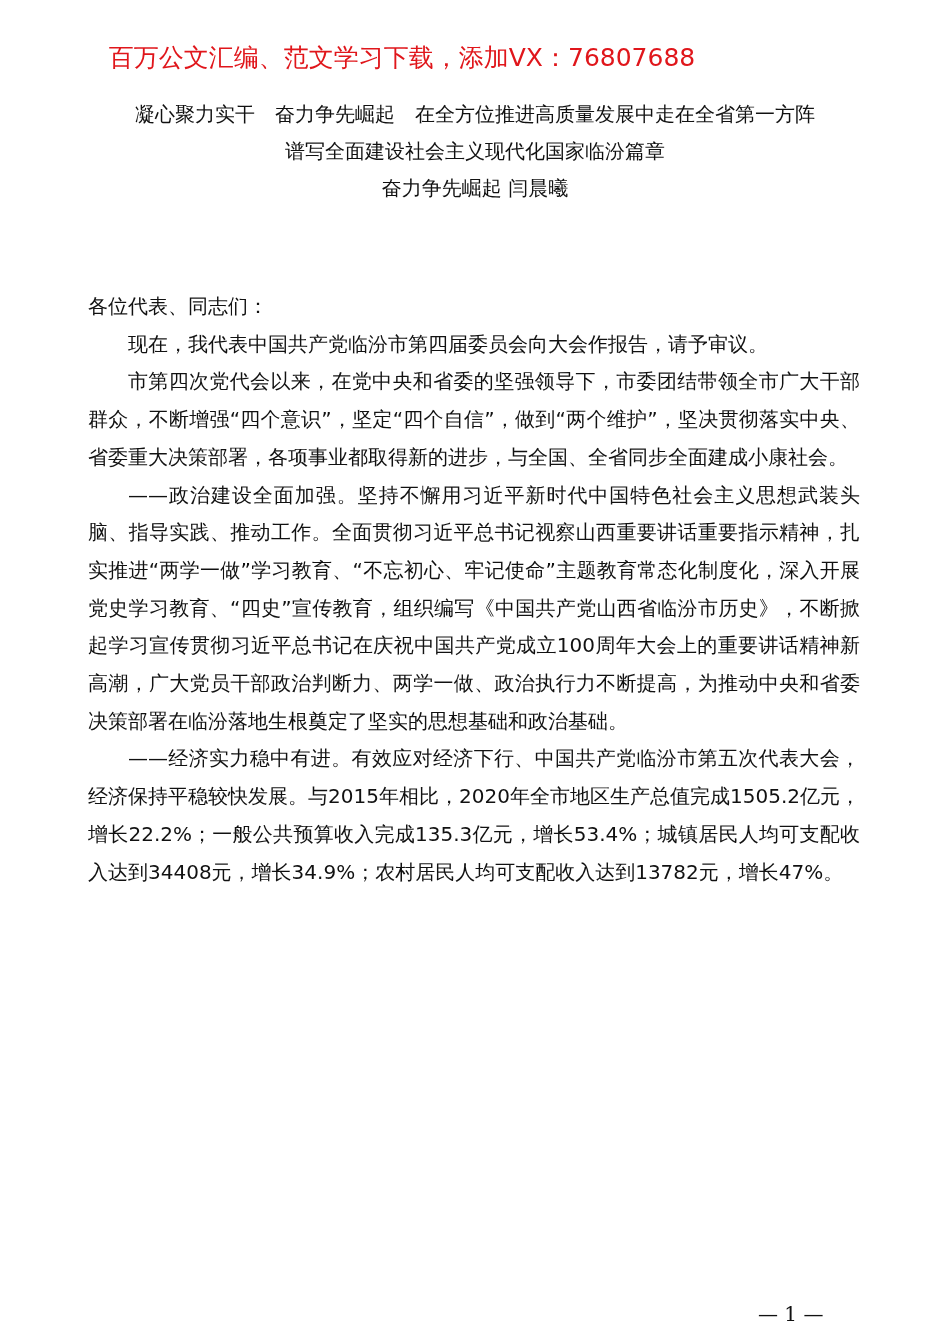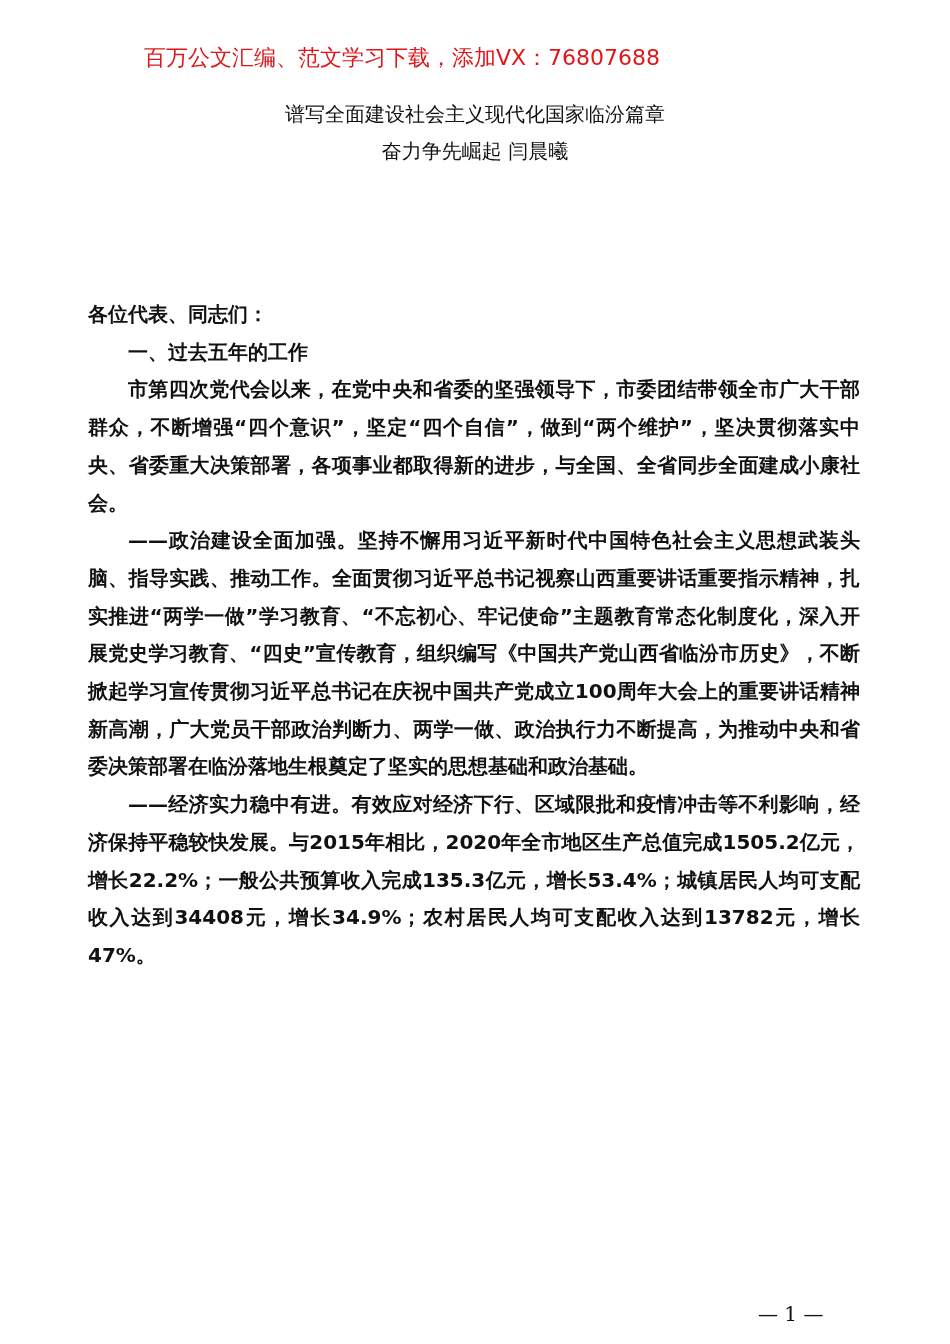"百万公文汇编、范文学习下载，添加VX：76807688" .banner { font-size: 22px -> 25px }
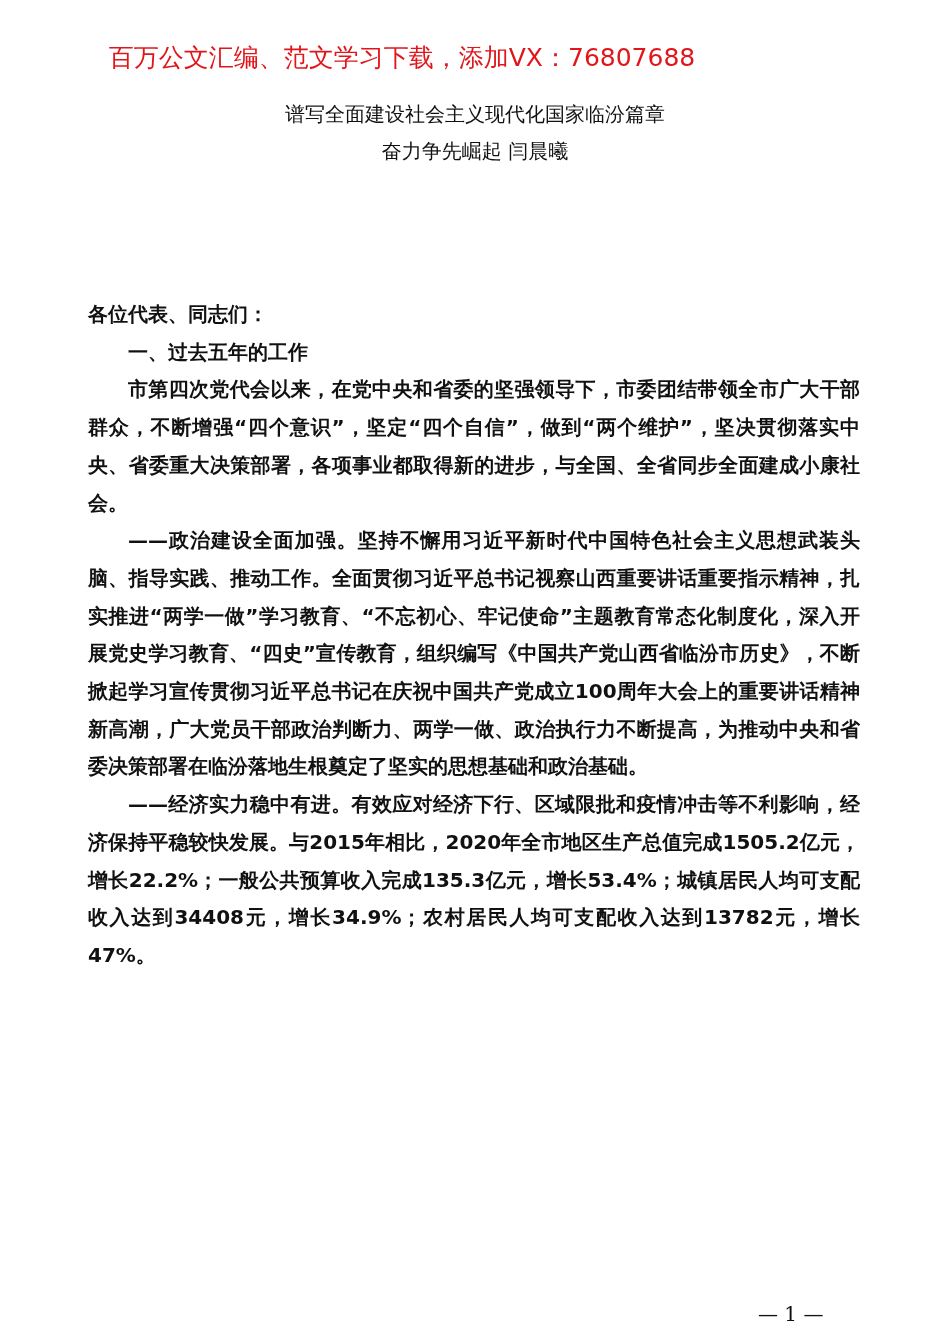"凝心聚力实干 奋力争先崛起 在全方位推进高质量发展中走在全省第一方阵" div { html: none -> <div>凝心聚力实干 奋力争先崛起 在全方位推进高质量发展中走在全省第一方阵</div> }
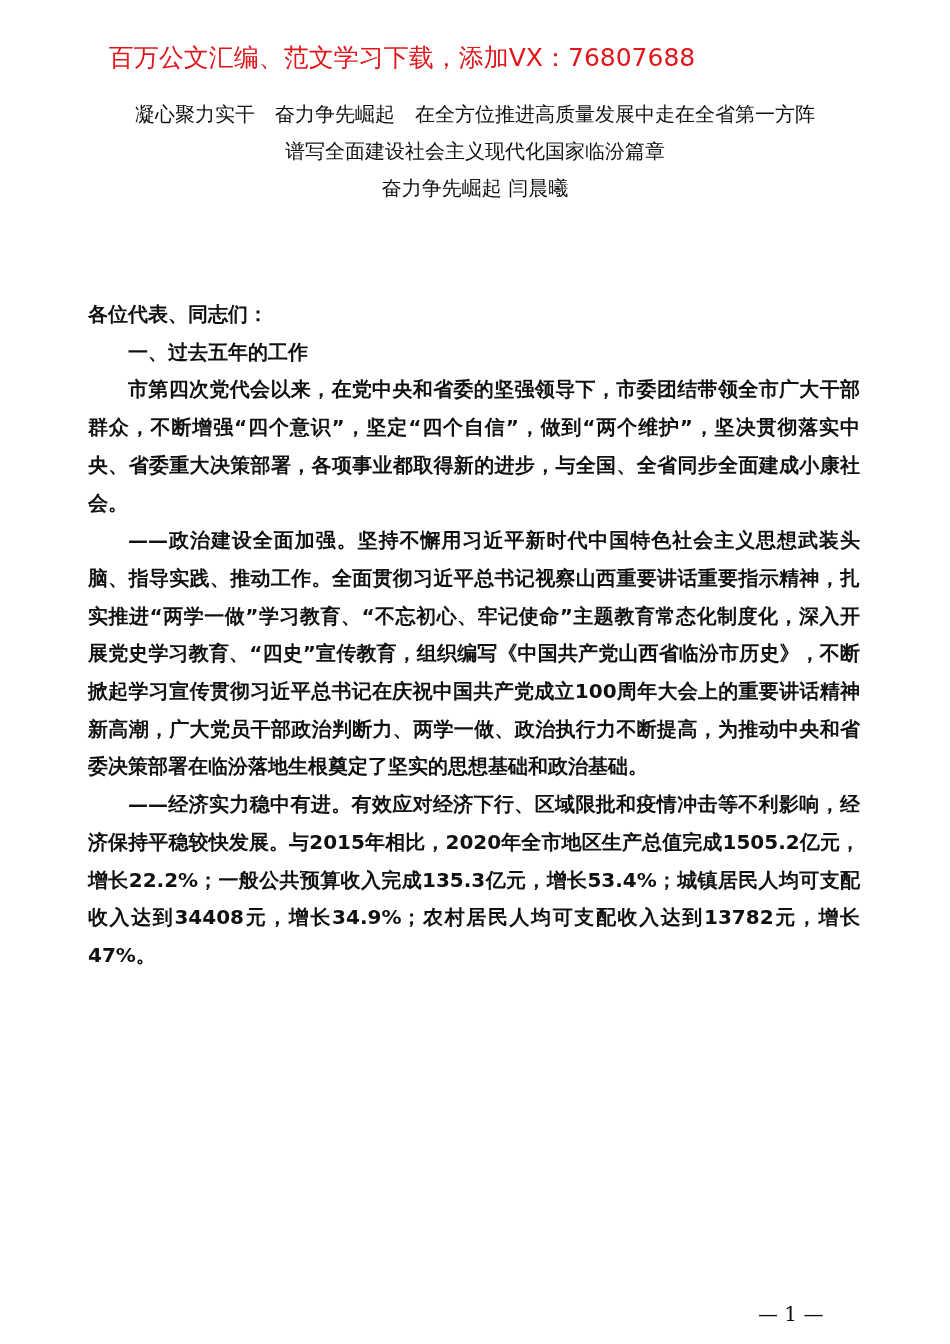"各位代表、同志们：" .body { font-weight: bold -> none; top: 296px -> 288px }
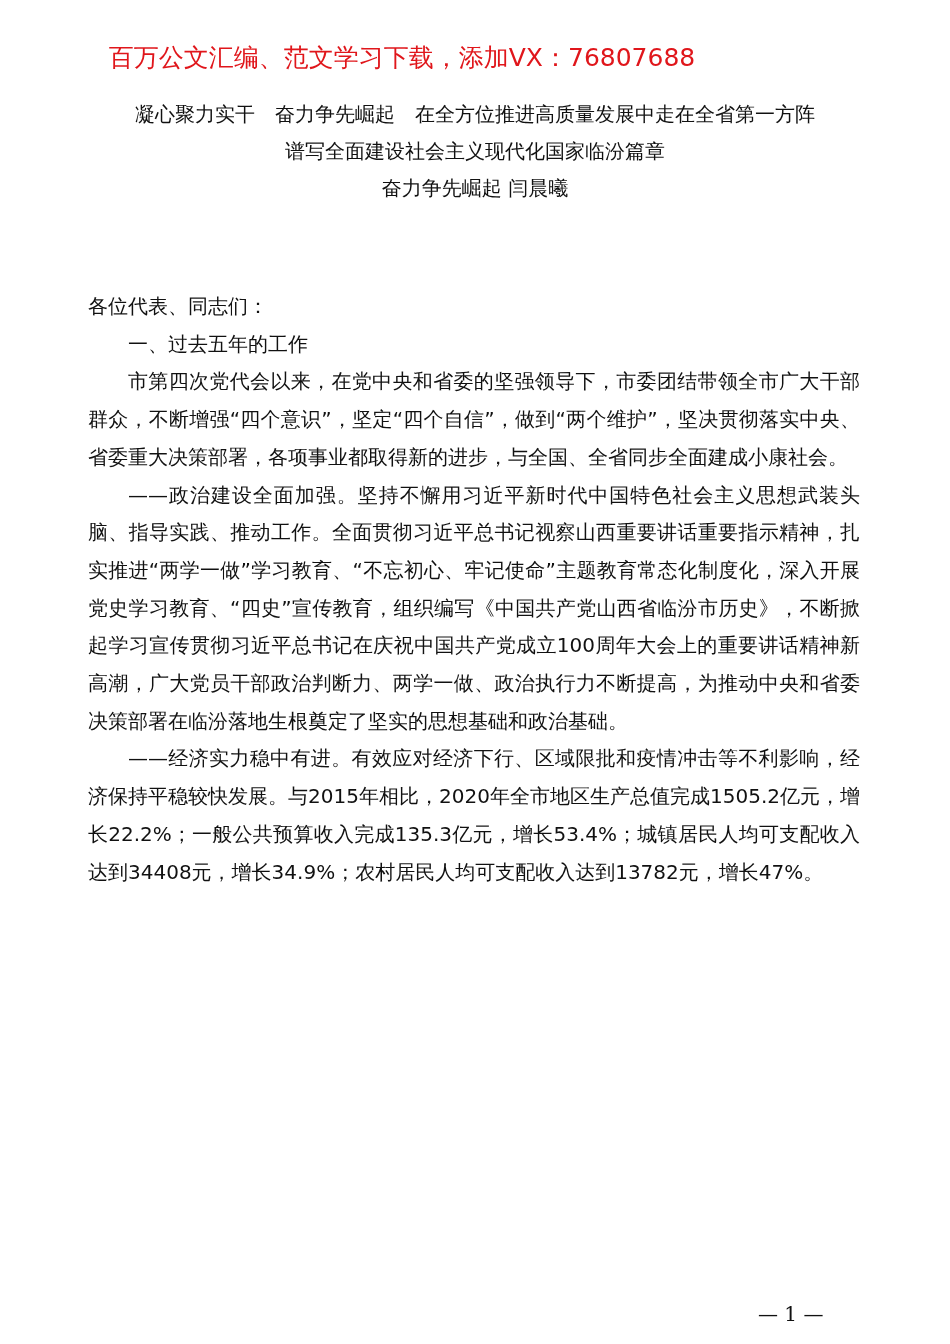"现在，我代表中国共产党临汾市第四届委员会向大会作报告，请予审议。" p.indent { html: none -> <p>现在，我代表中国共产党临汾市第四届委员会向大会作报告，请予审议。</p> }
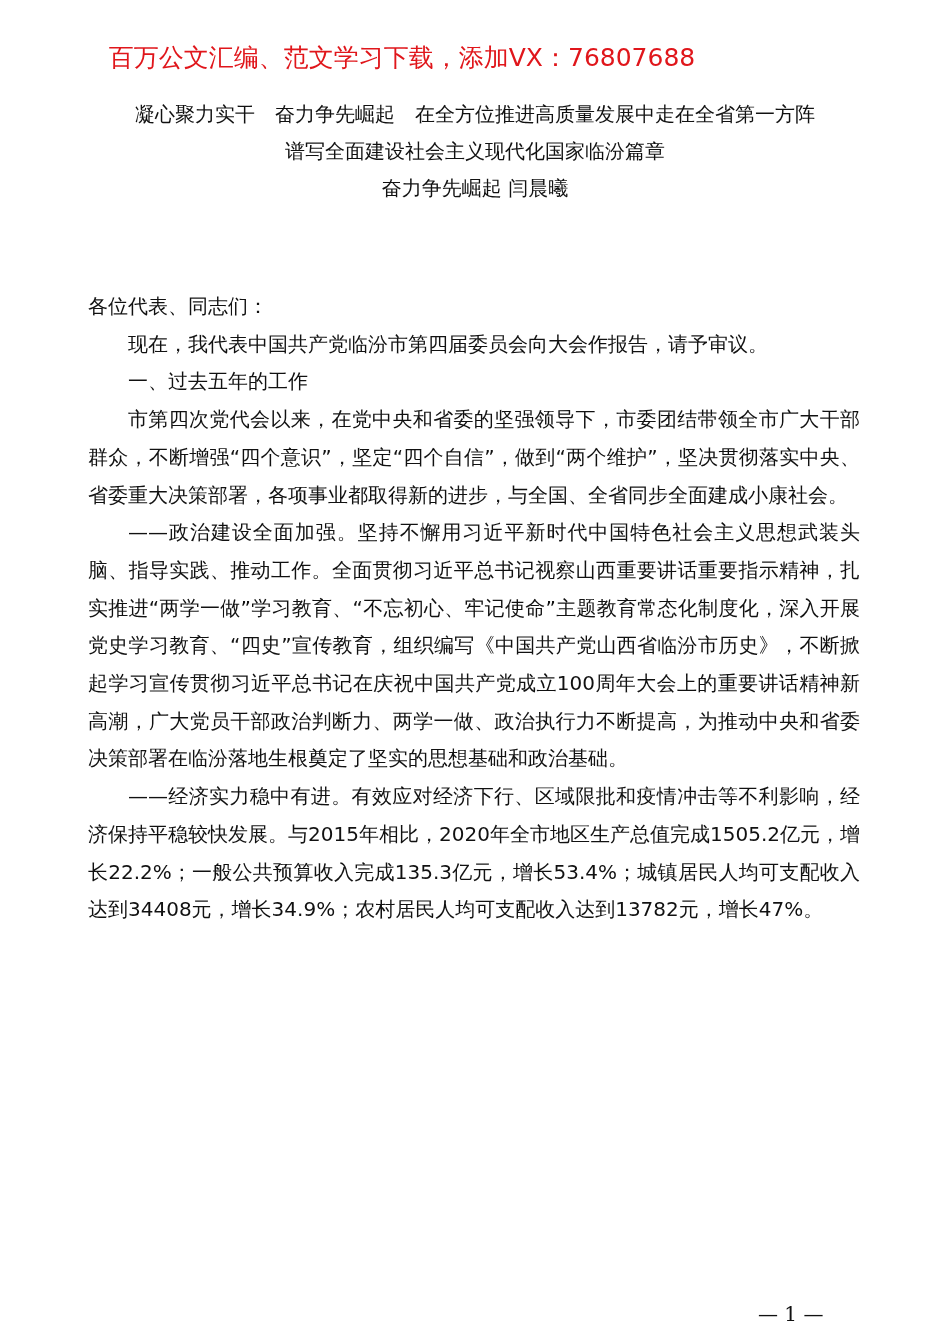"一、过去五年的工作" p.indent { html: <p>一、过去五年的工作</p> -> none }
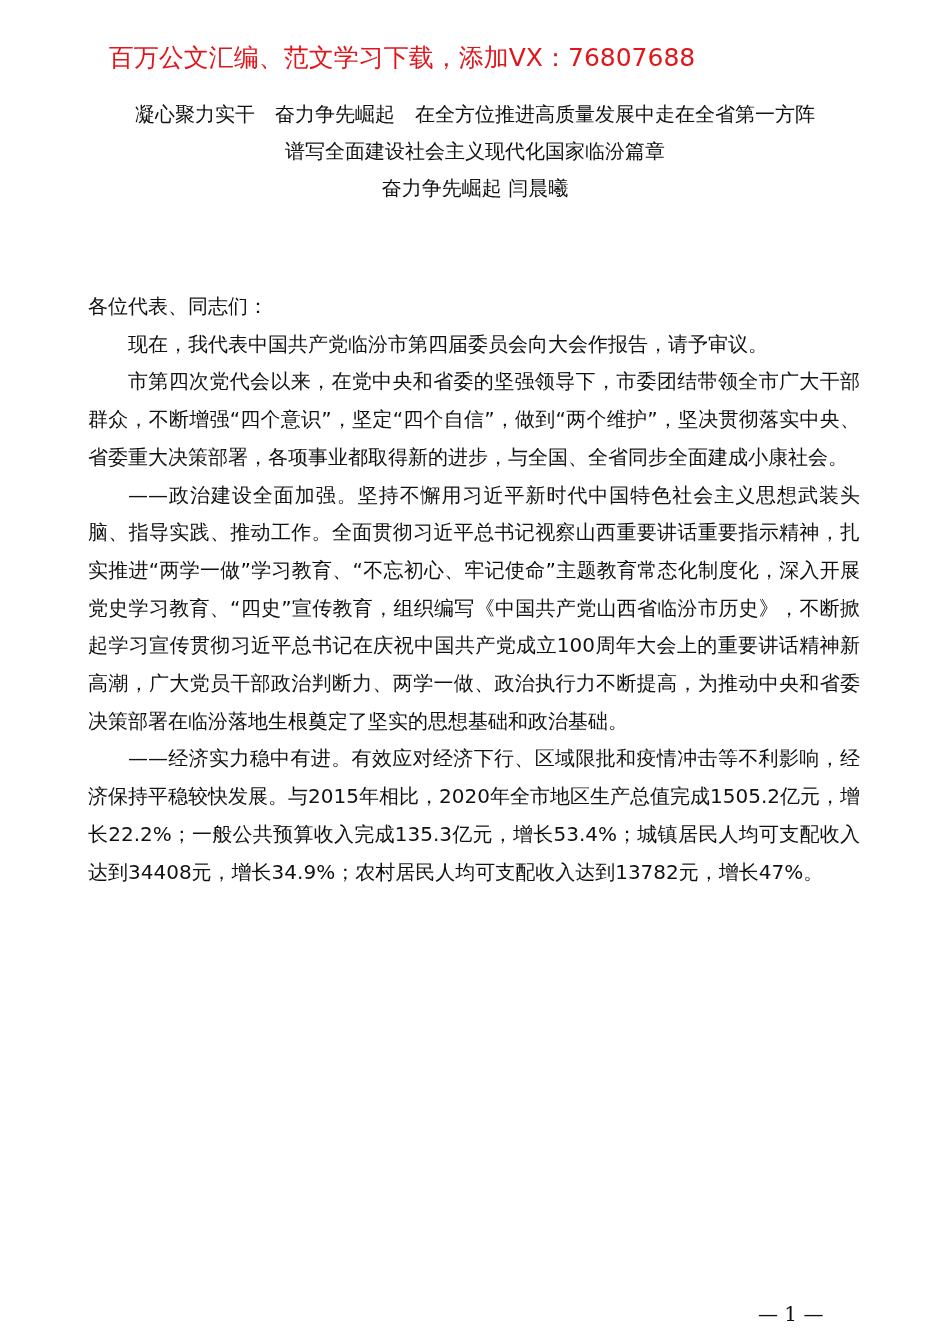"——经济实力稳中有进。有效应对经济下行、区域限批和疫情冲击等不利影响，经济保持平" p.indent { text: 区域限批和疫情冲击等不利影响 -> 中国共产党临汾市第五次代表大会 }
